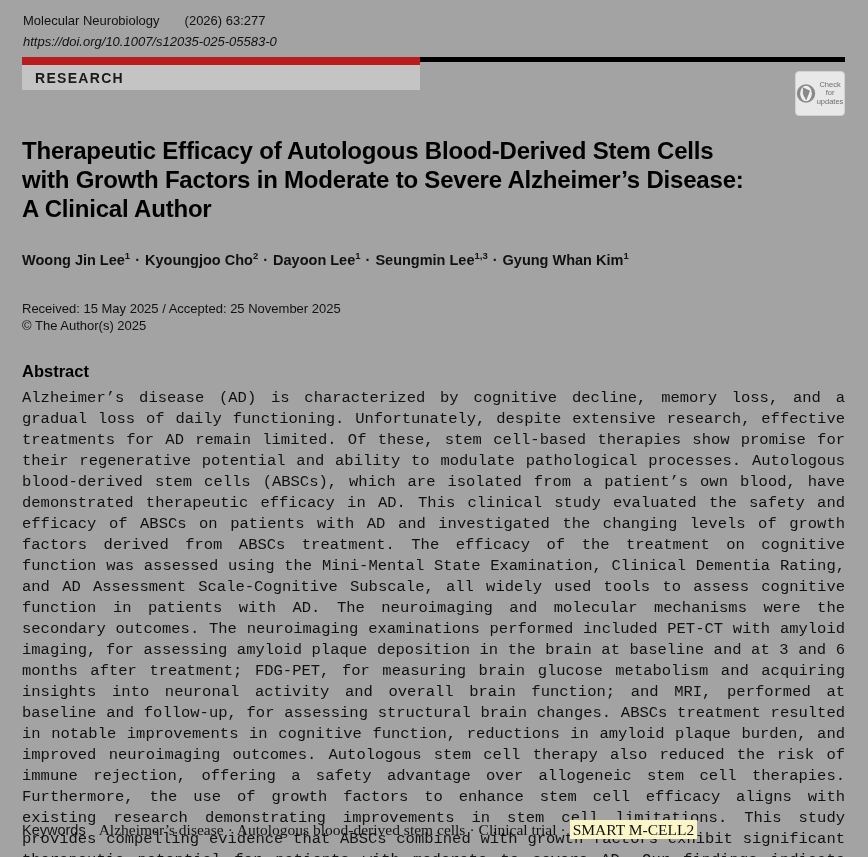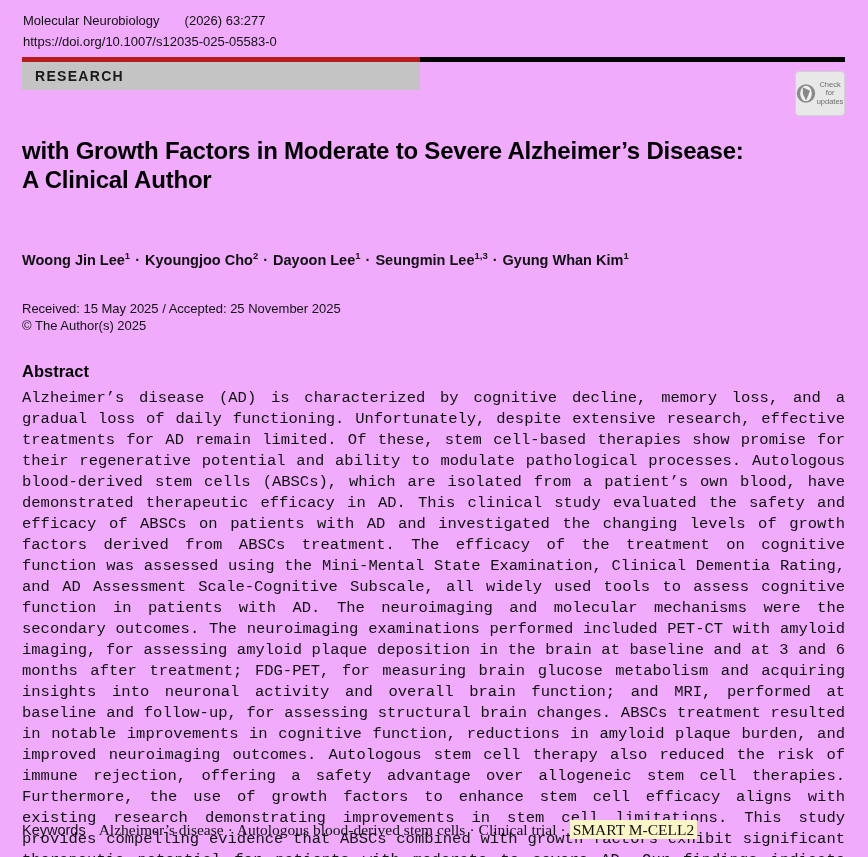"Molecular Neurobiology (2026) 63:277" .page { background: #f0abfc -> #a3a3a3 }
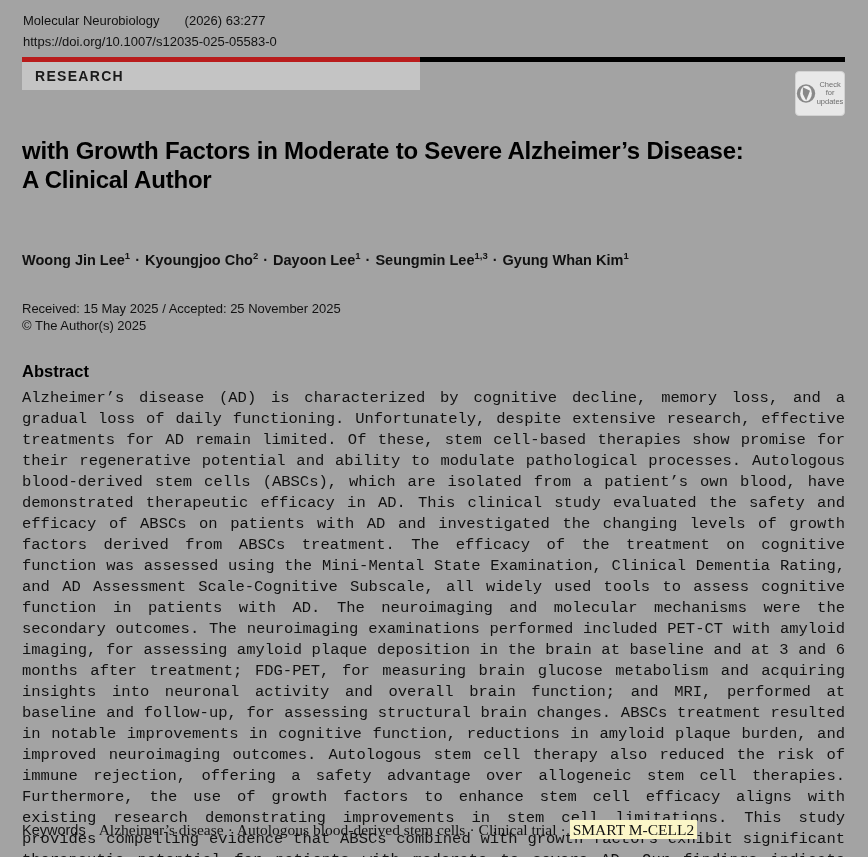"https://doi.org/10.1007/s12035-025-05583" .doi-line { font-style: none -> italic }
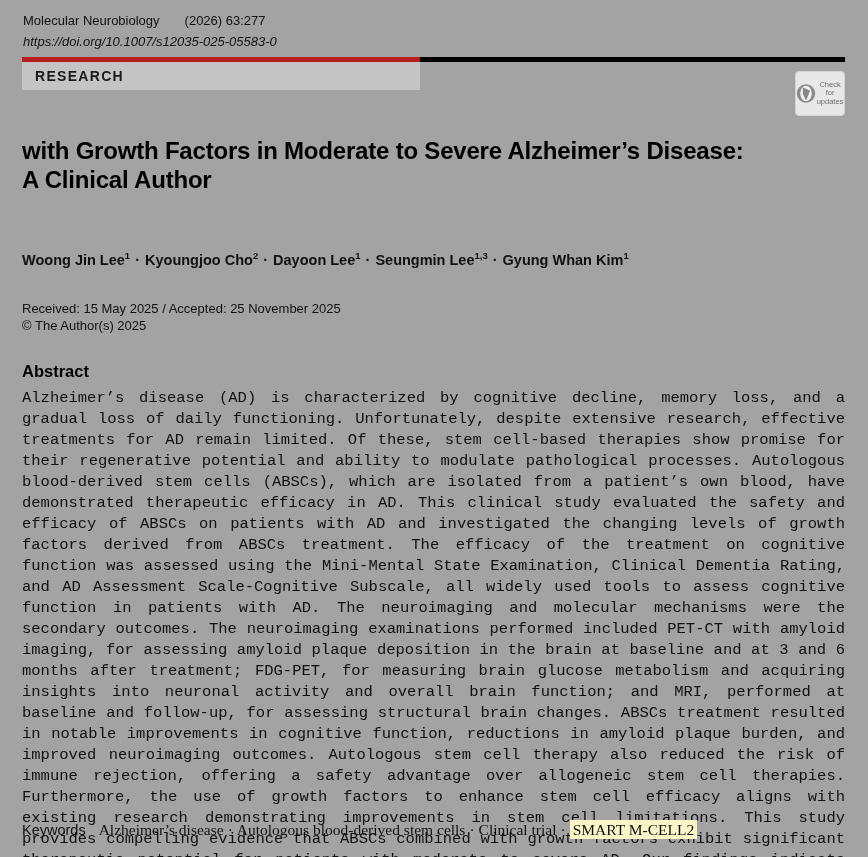"RESEARCH" .research-banner { border-top: 5px solid #b91c1c -> 8px solid #b91c1c }
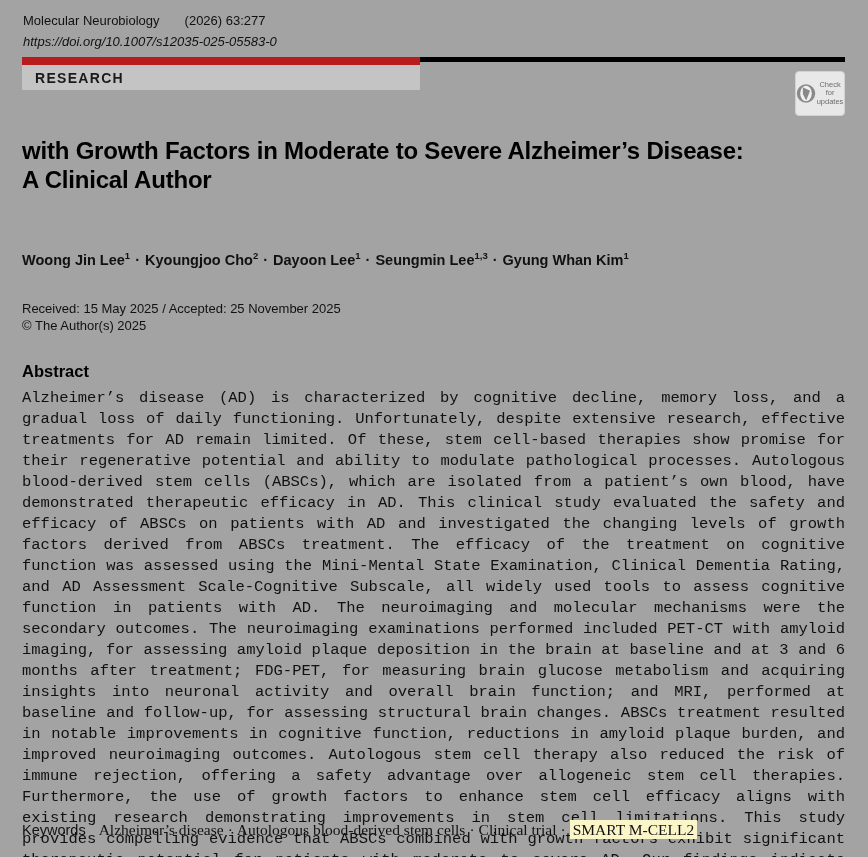"Therapeutic Efficacy of Autologous" span.tl { html: none -> <span>Therapeutic Efficacy of Autologous Blood-Derived Stem Cells</span> }
